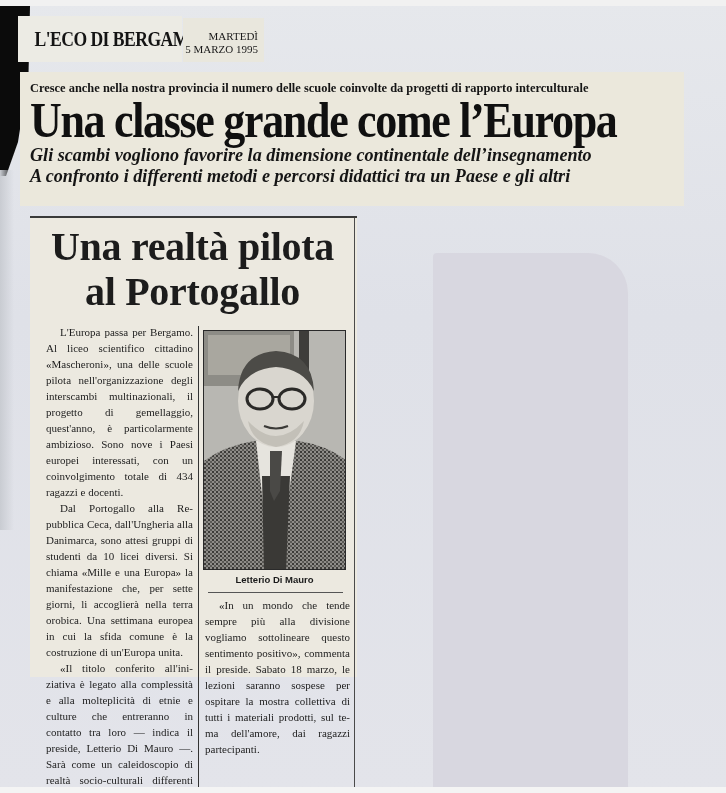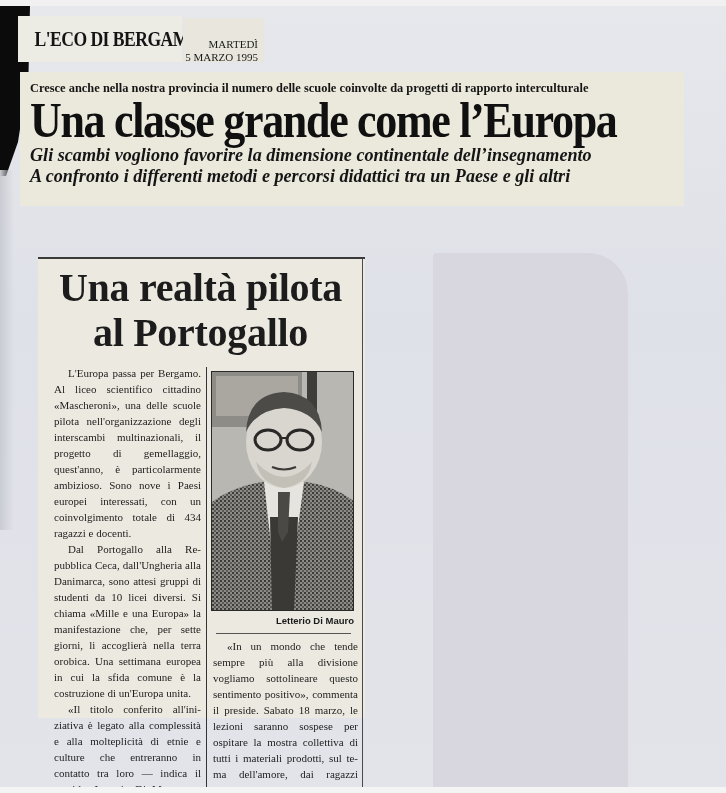"MARTEDÌ" .dateline { padding: 20px 6px 0 0 -> 12px 6px 0 0 }
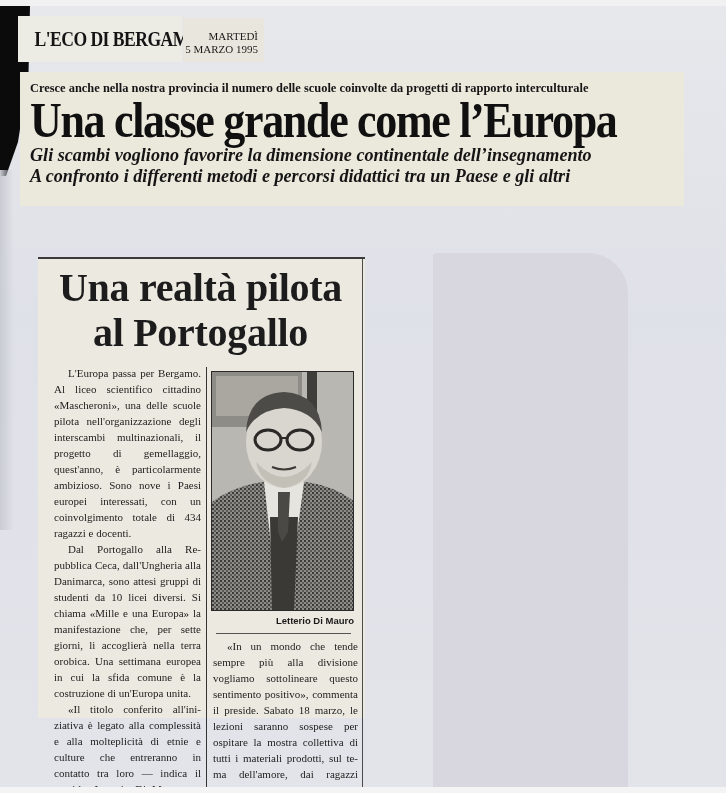"Una realtà pilota" .article { left: 38px -> 30px; margin-top: 41px -> none }
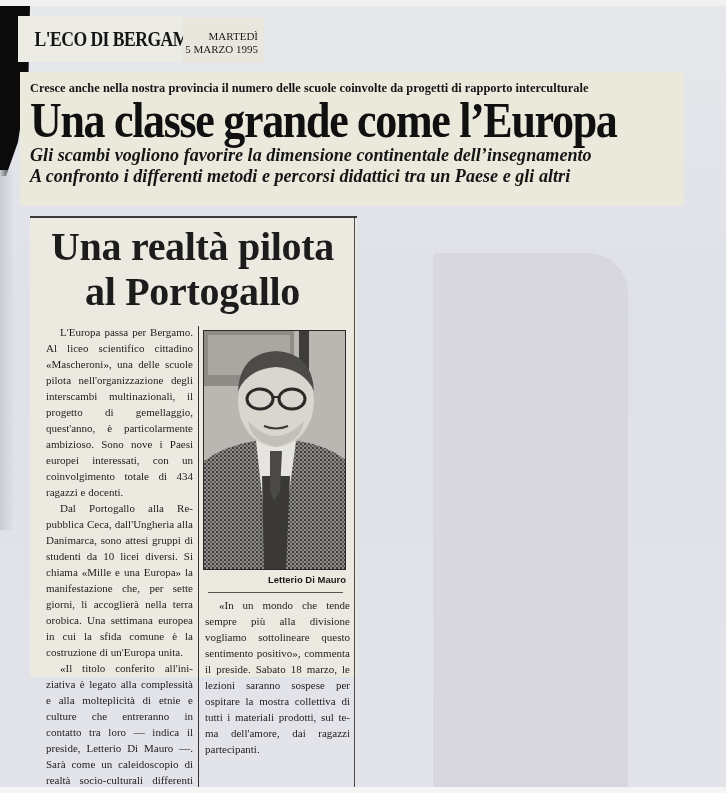"Letterio Di Mauro" .caption { text-align: right -> center }
